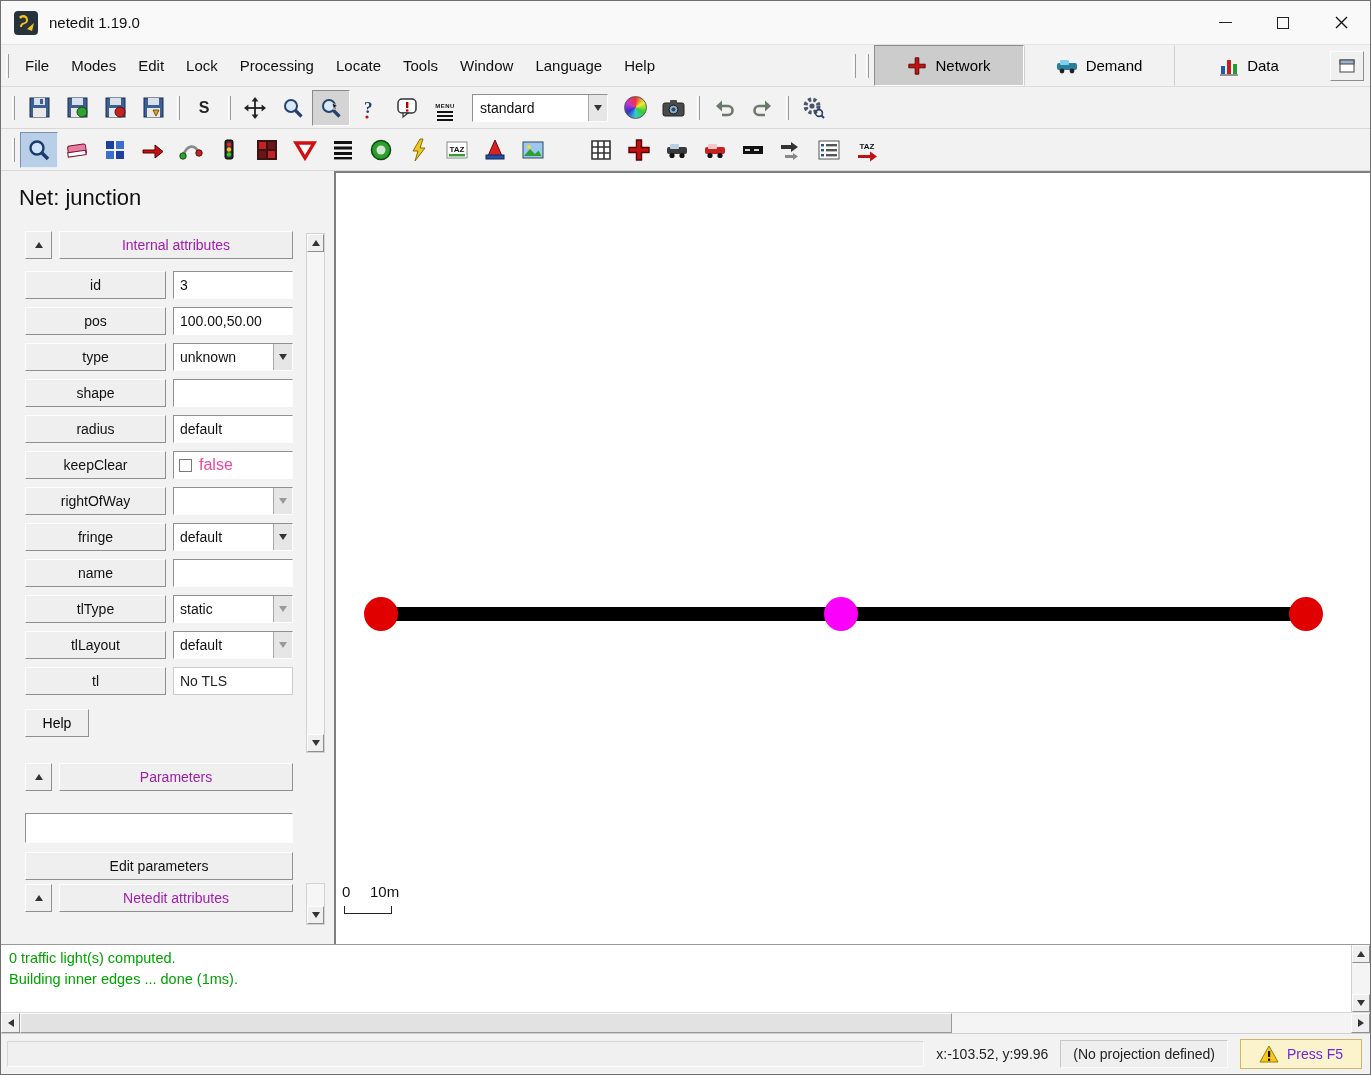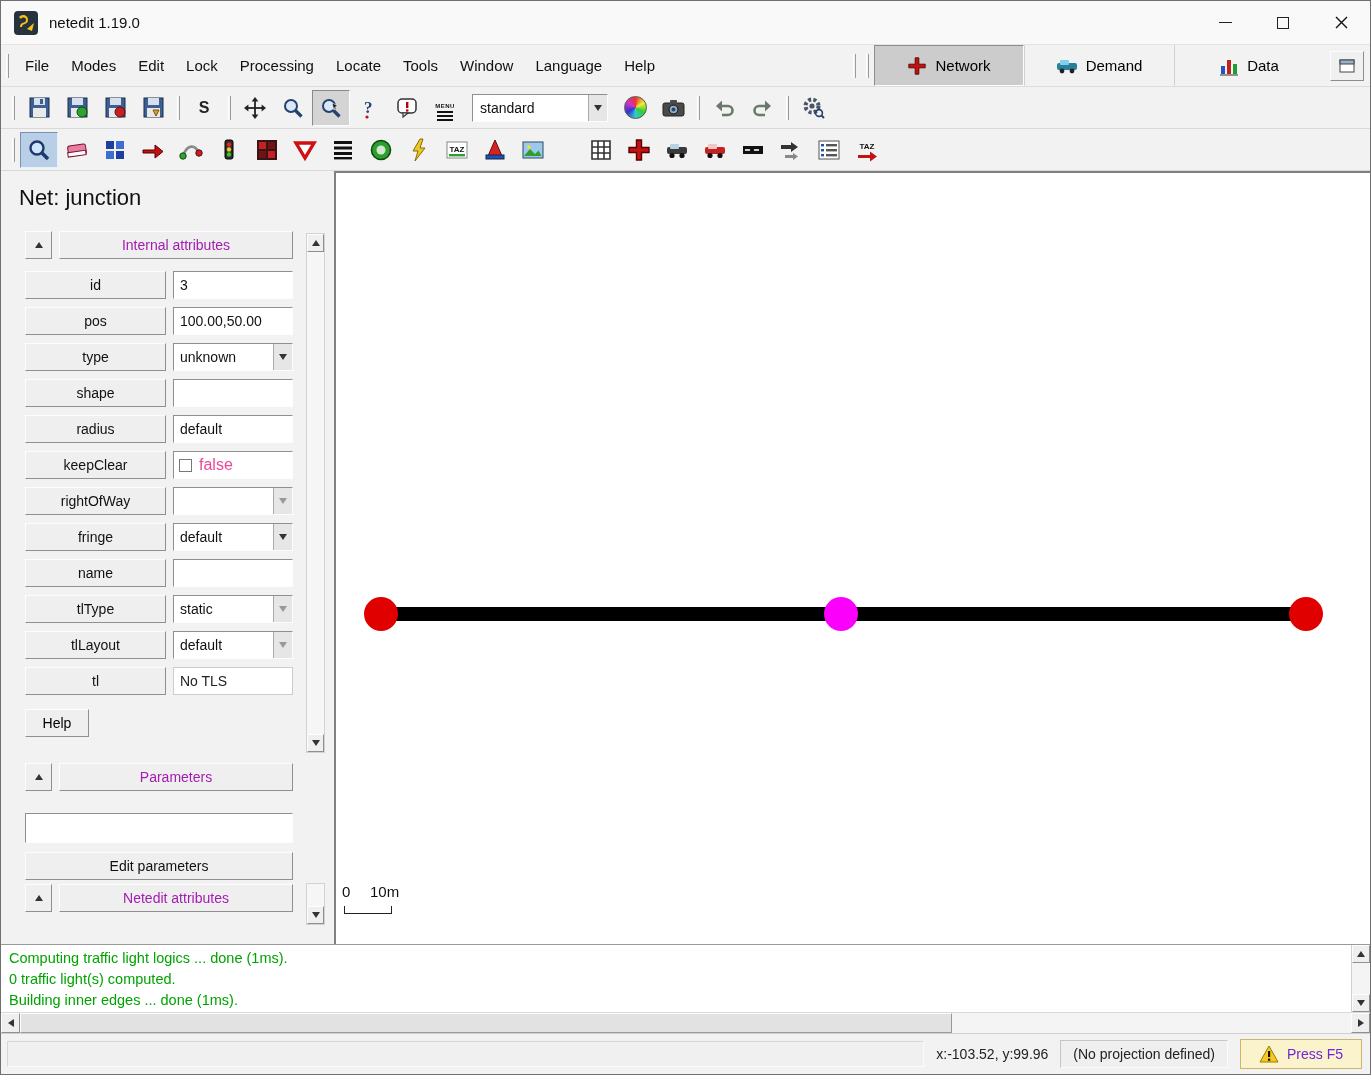"Computing traffic light logics ..." div.logline { html: <div>Computing traffic light logics ... done (1ms).</div> -> none }
